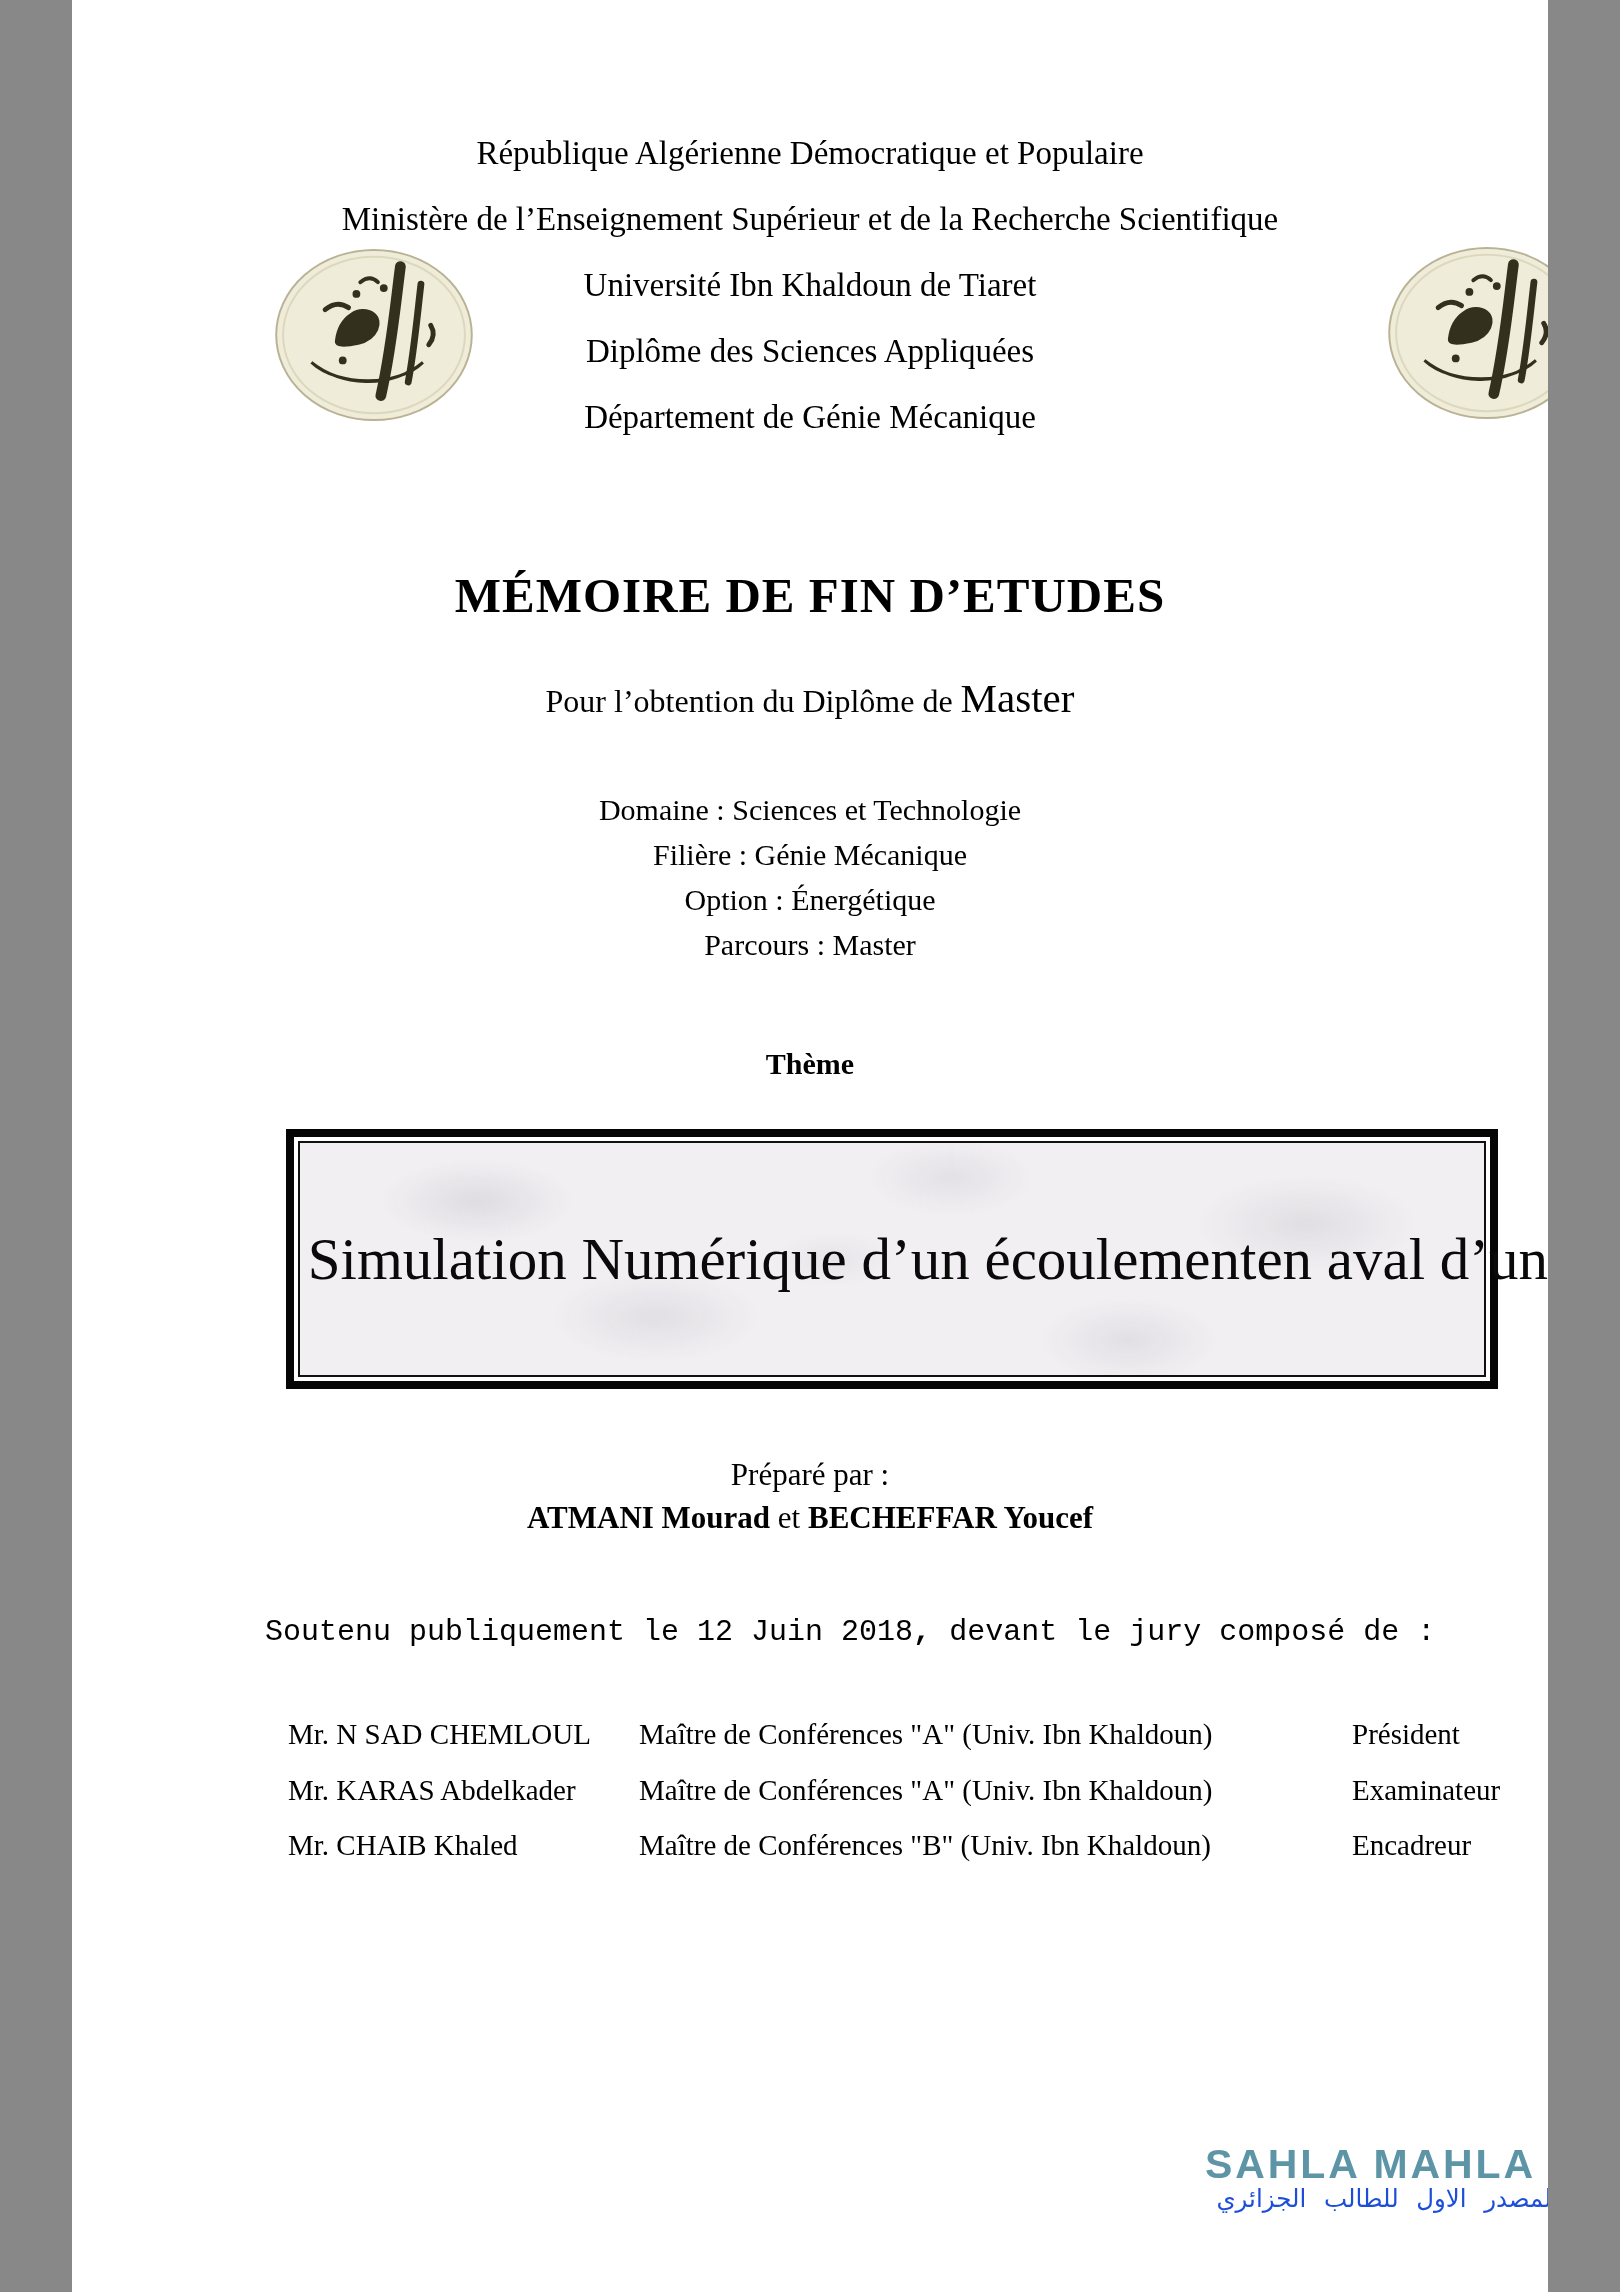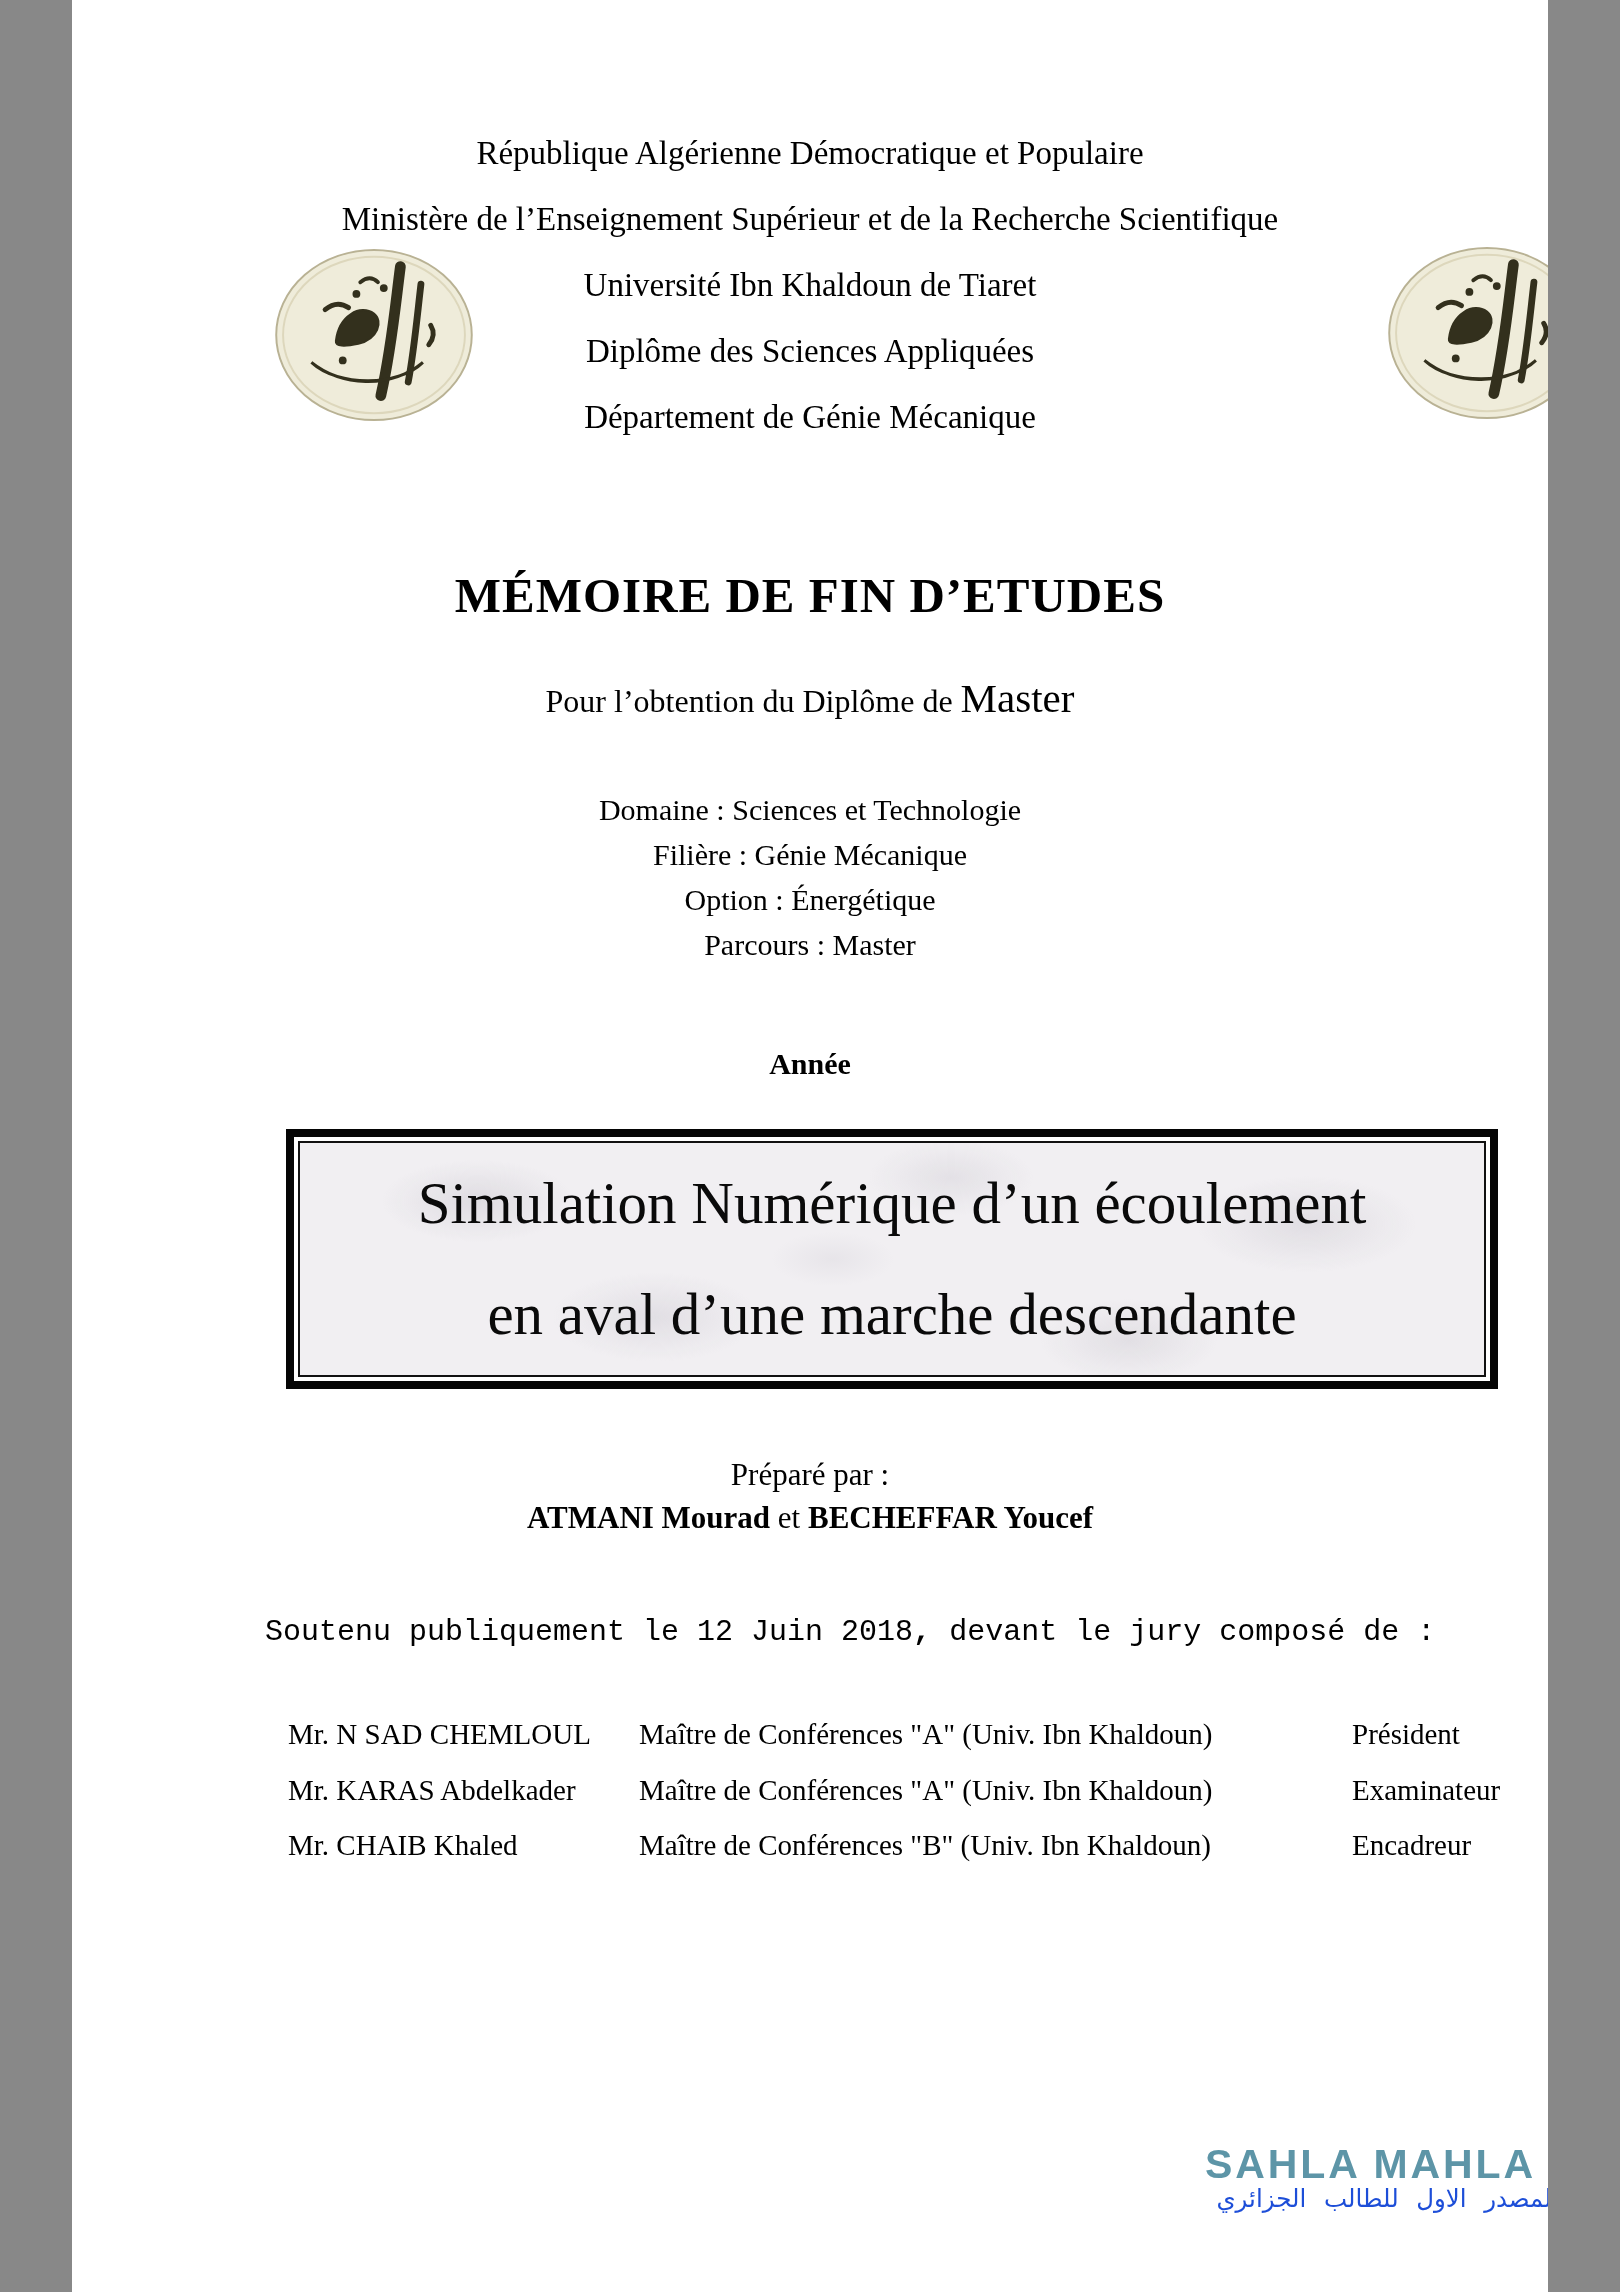"Année" div.abs { text: Année -> Thème }
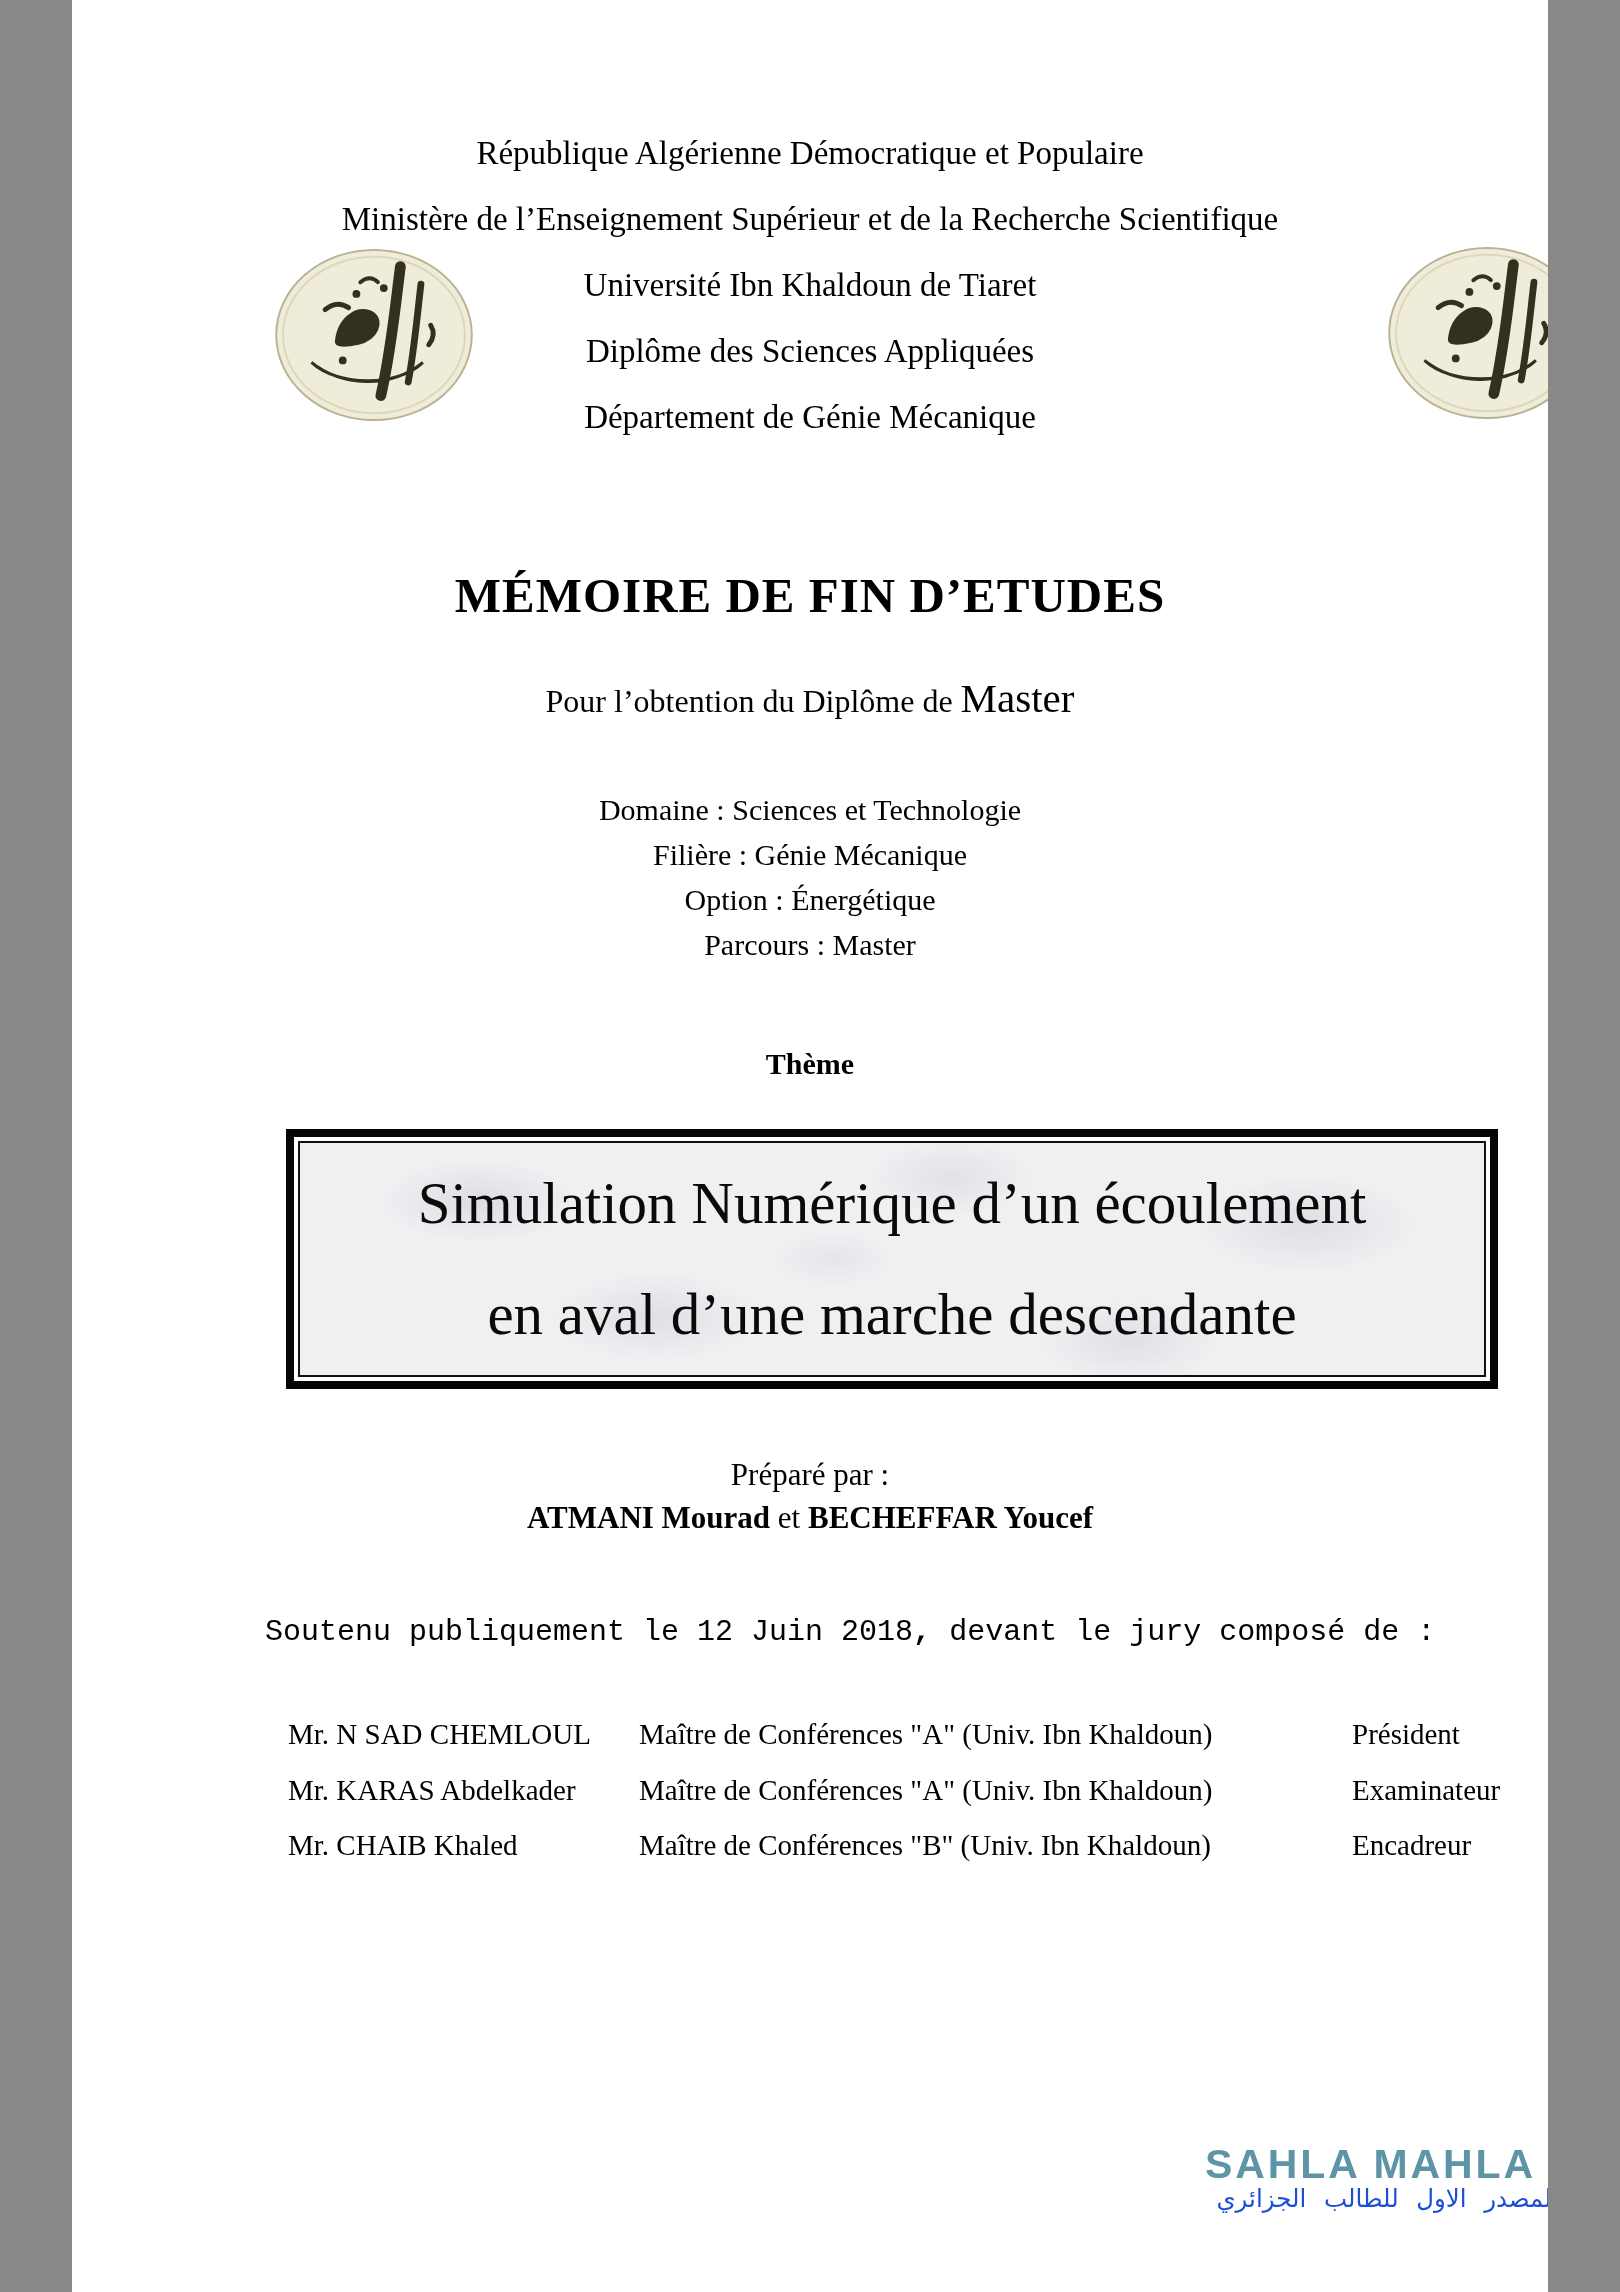"Simulation Numérique d’un écoulement" .title-box-inner { flex-direction: column -> none }
